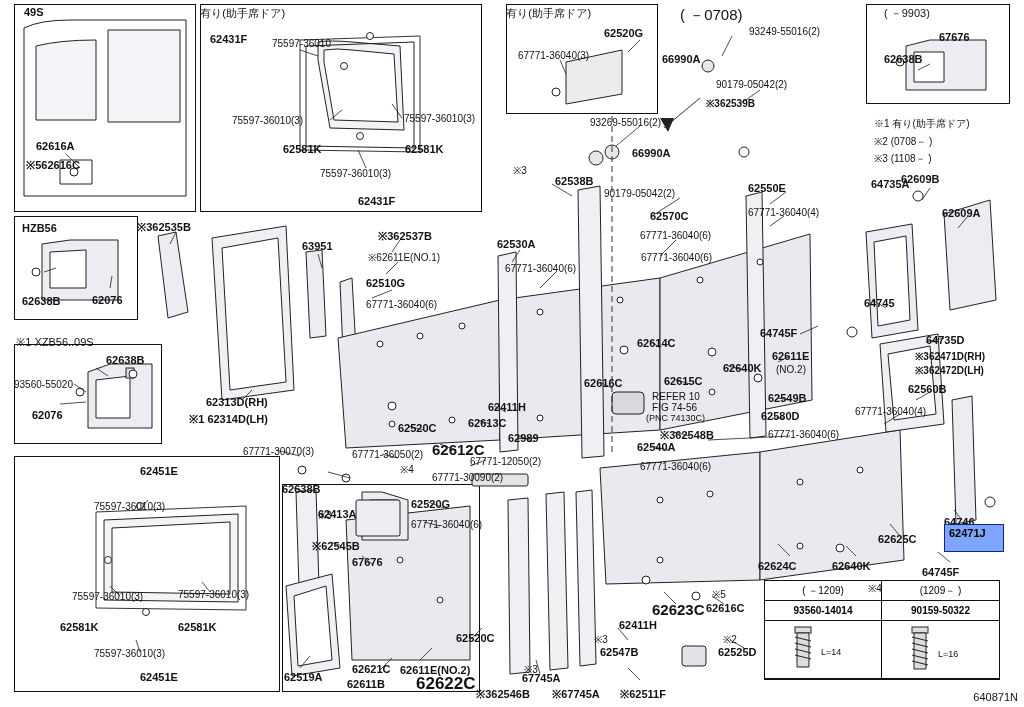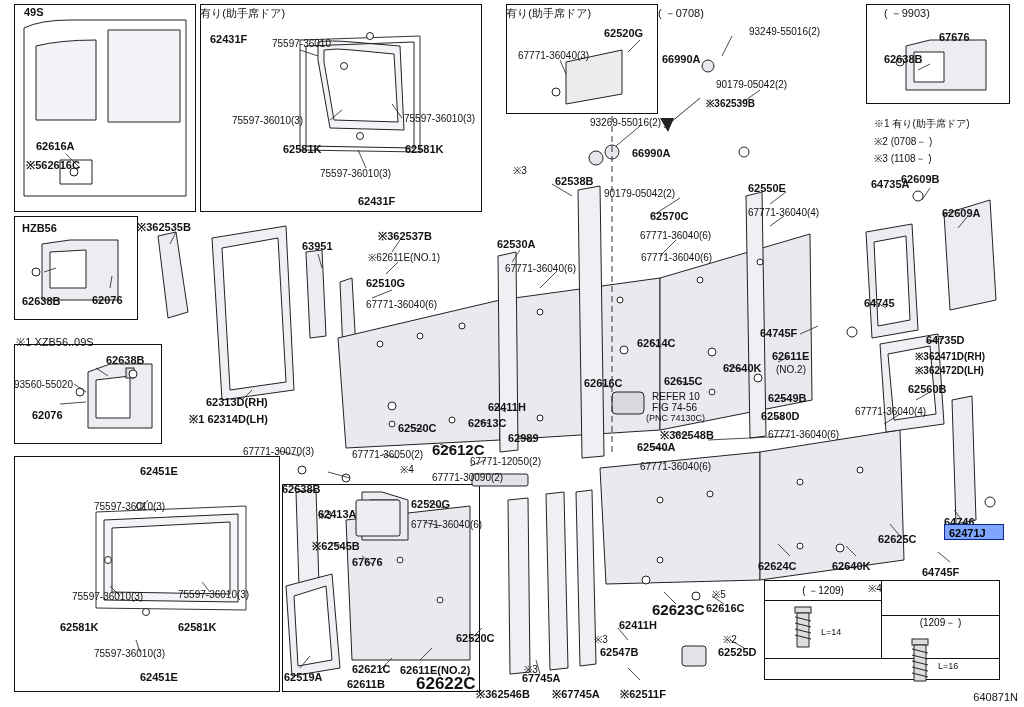"( －0708)" div.lbl { font-size: 11px -> 15px; left: 658px -> 680px }
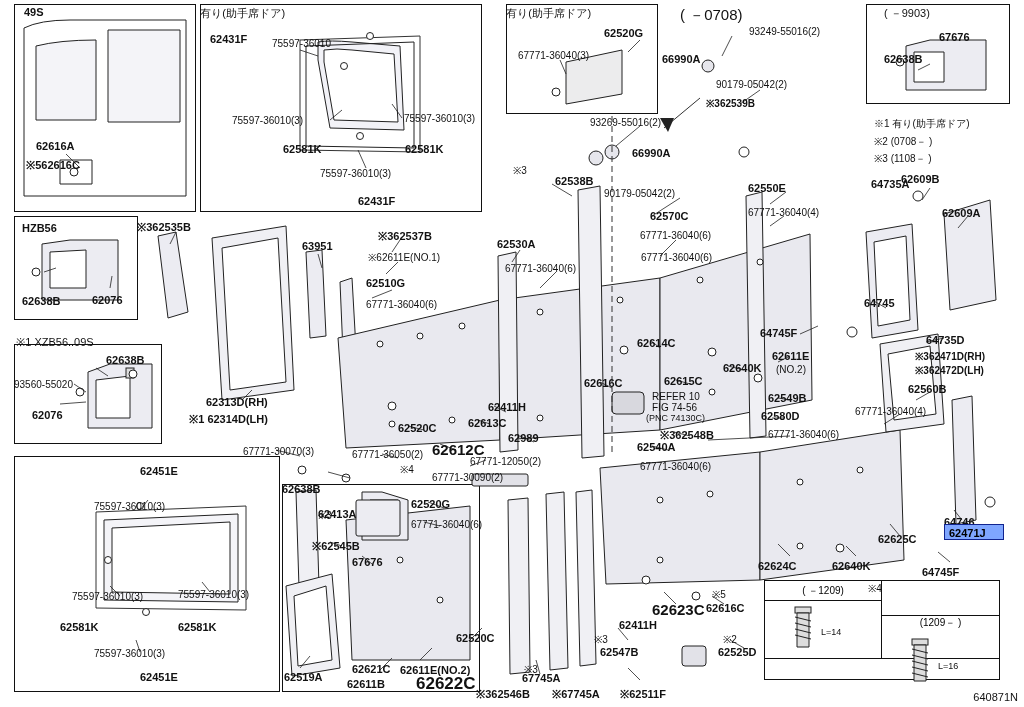"62471J" div.hl { height: 16px -> 28px }
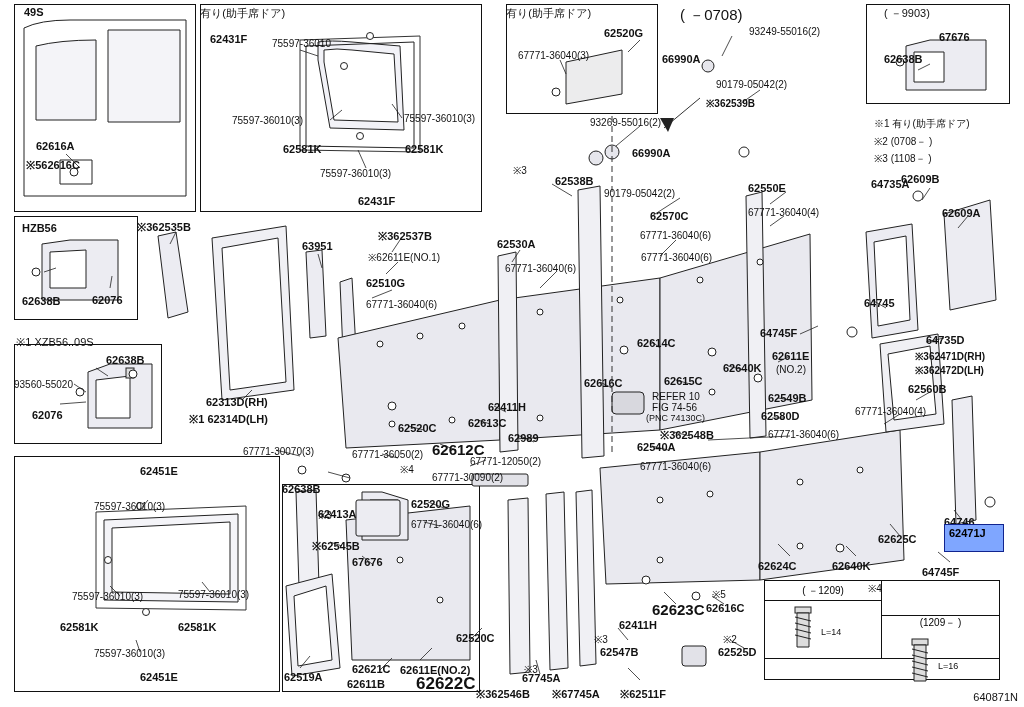"(1209－ )" .tbl .c:last-child { margin-top: 32px -> none }
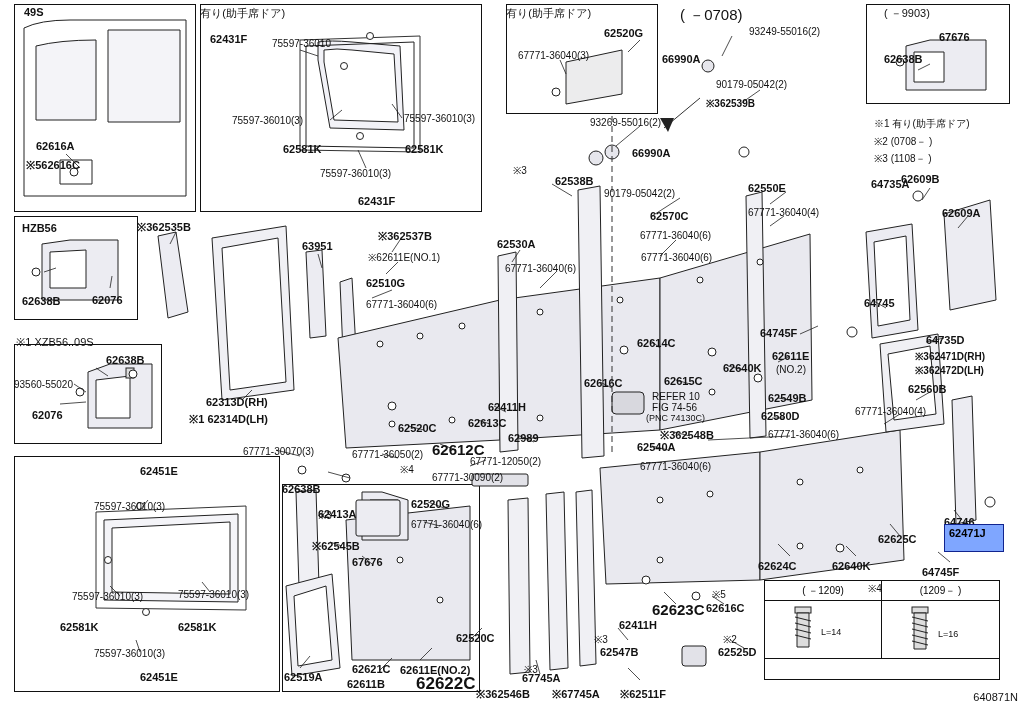"93560-14014" div.r { html: none -> <div> <div>93560-14014</div> <div>90159-50322</div> </div> }
